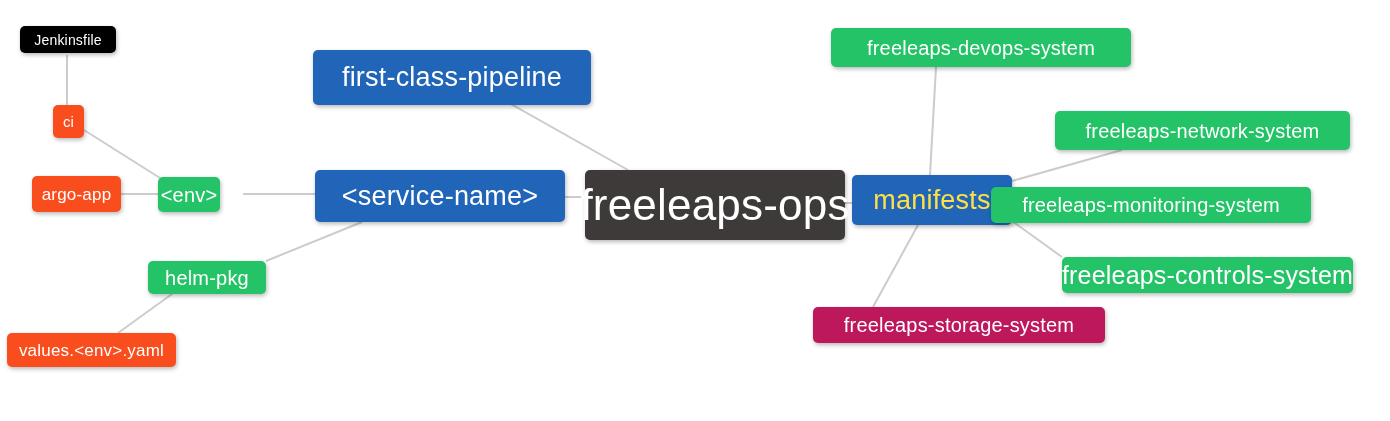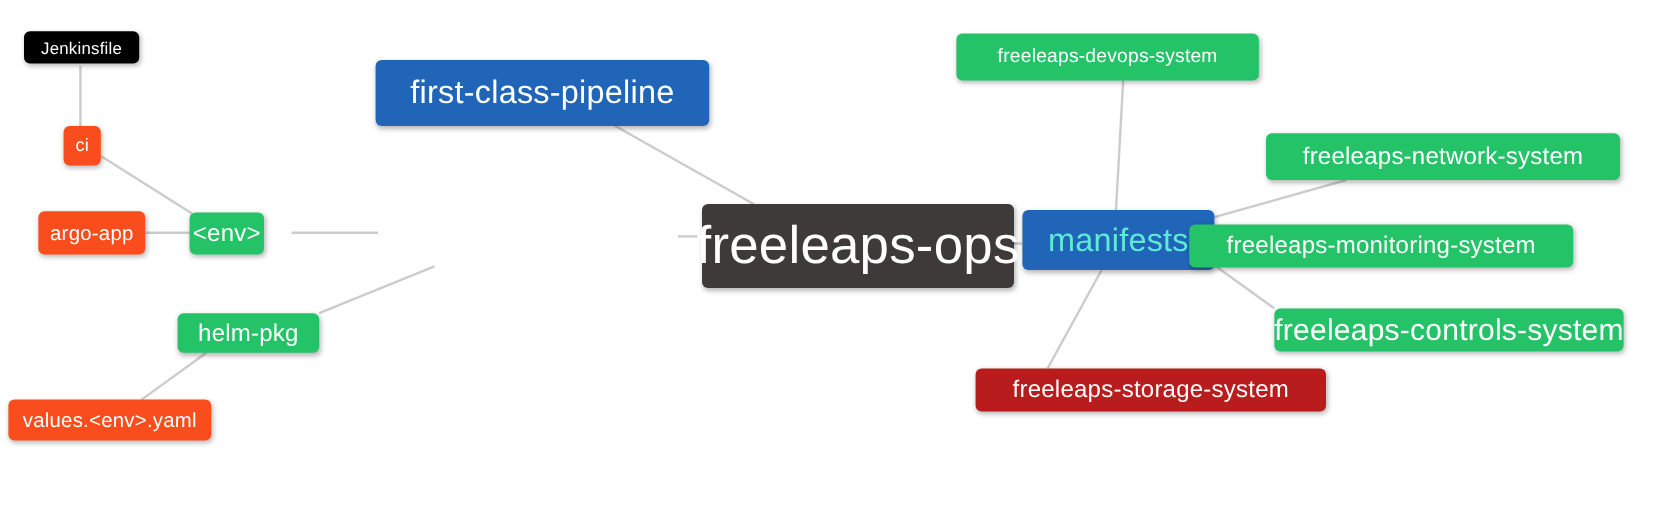"freeleaps-devops-system" div.node { font-size: 16px -> 20px; left: 797px -> 831px; width: 252px -> 300px }
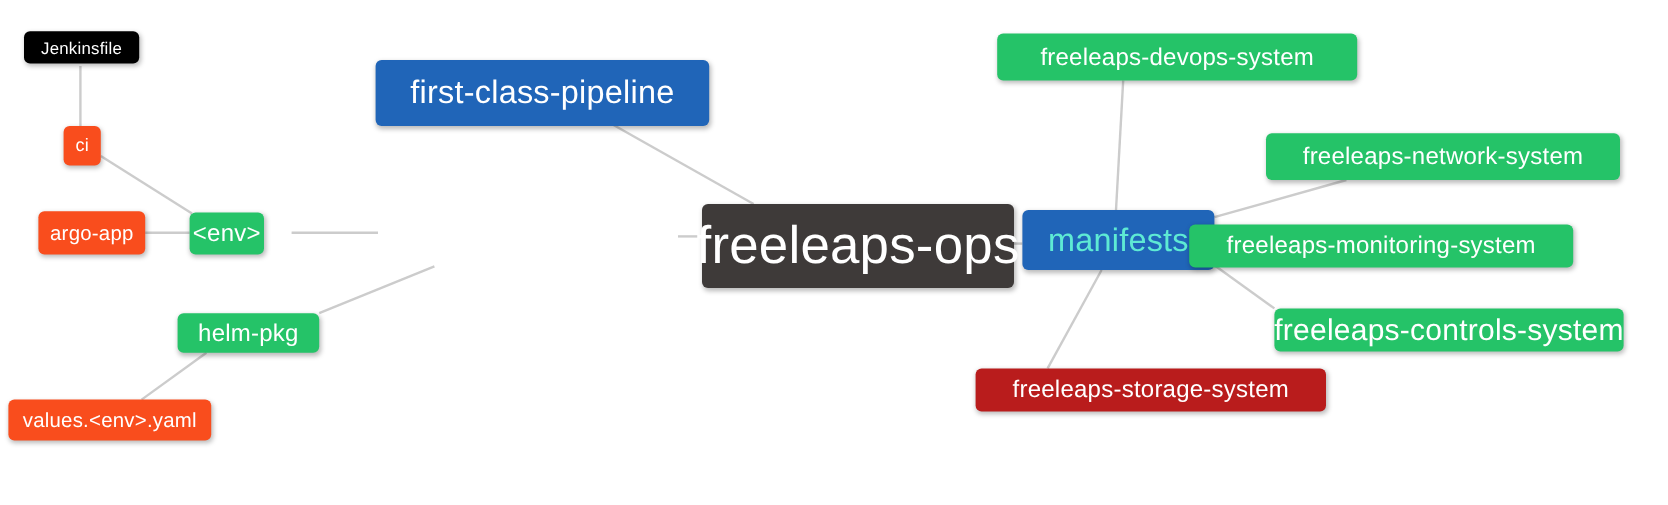"<service-name>" div.node { html: none -> <div>&lt;service-name&gt;</div> }
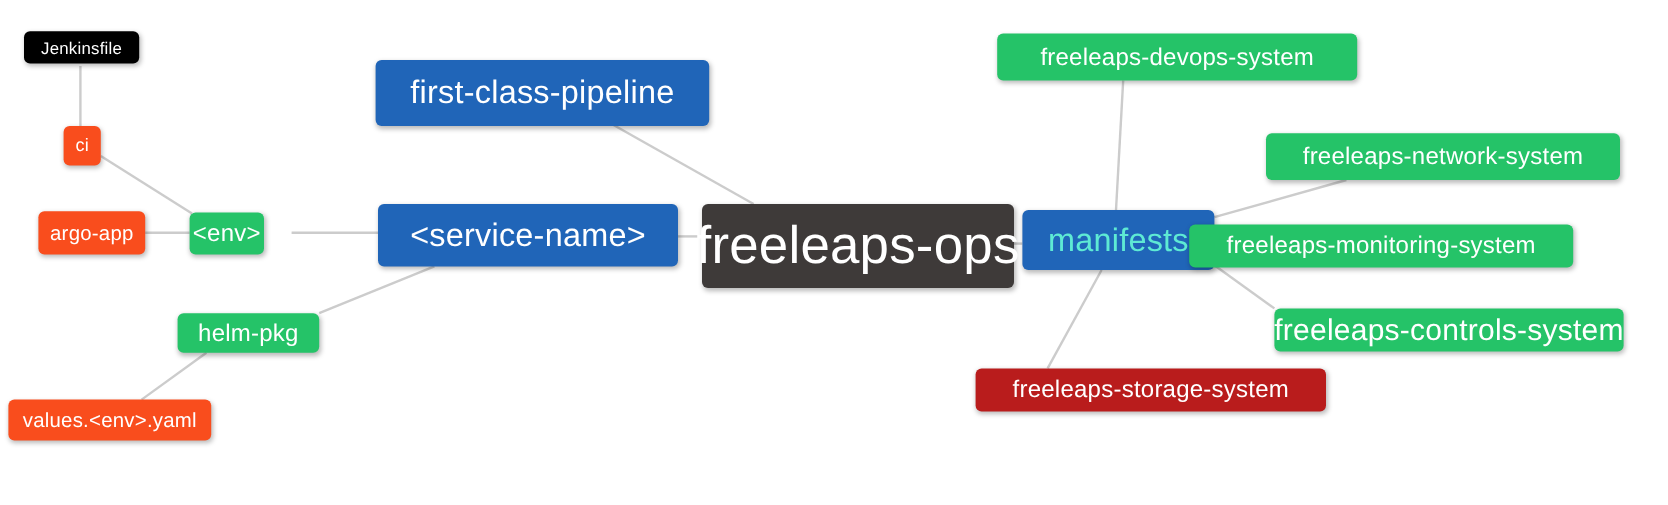"manifests" div.node { color: #5eead4 -> #fde047 }
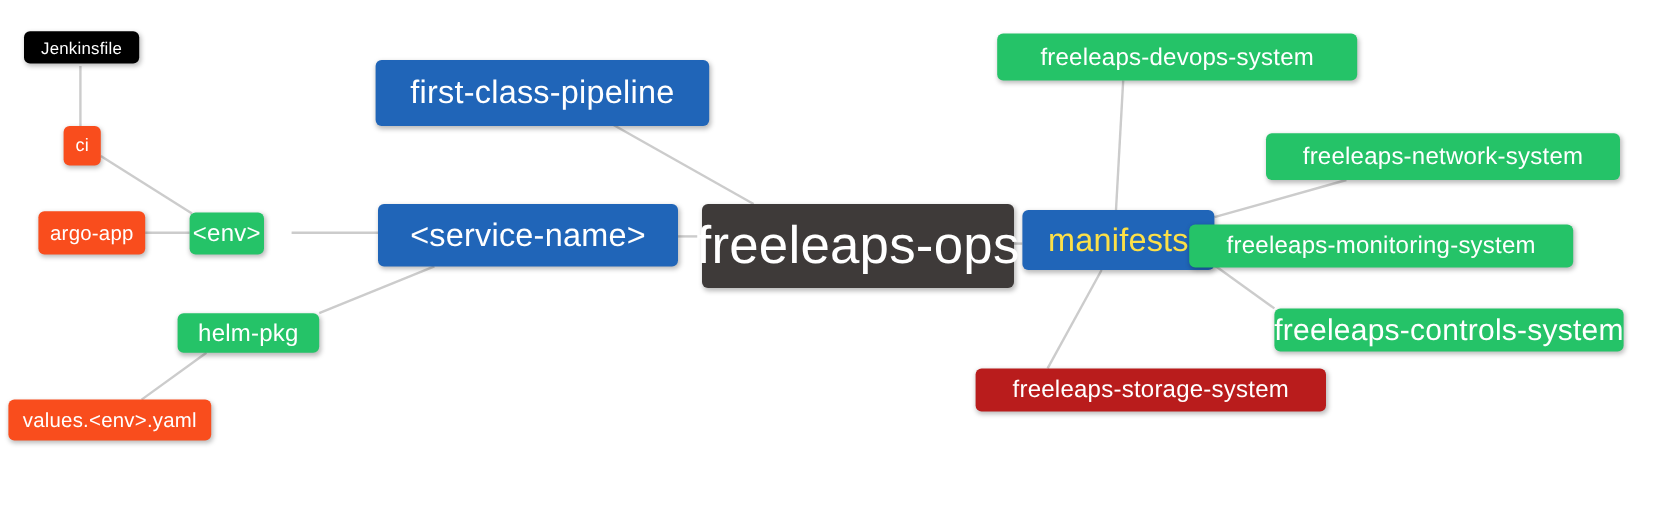"freeleaps-storage-system" div.node { background: #b91c1c -> #be185d }
